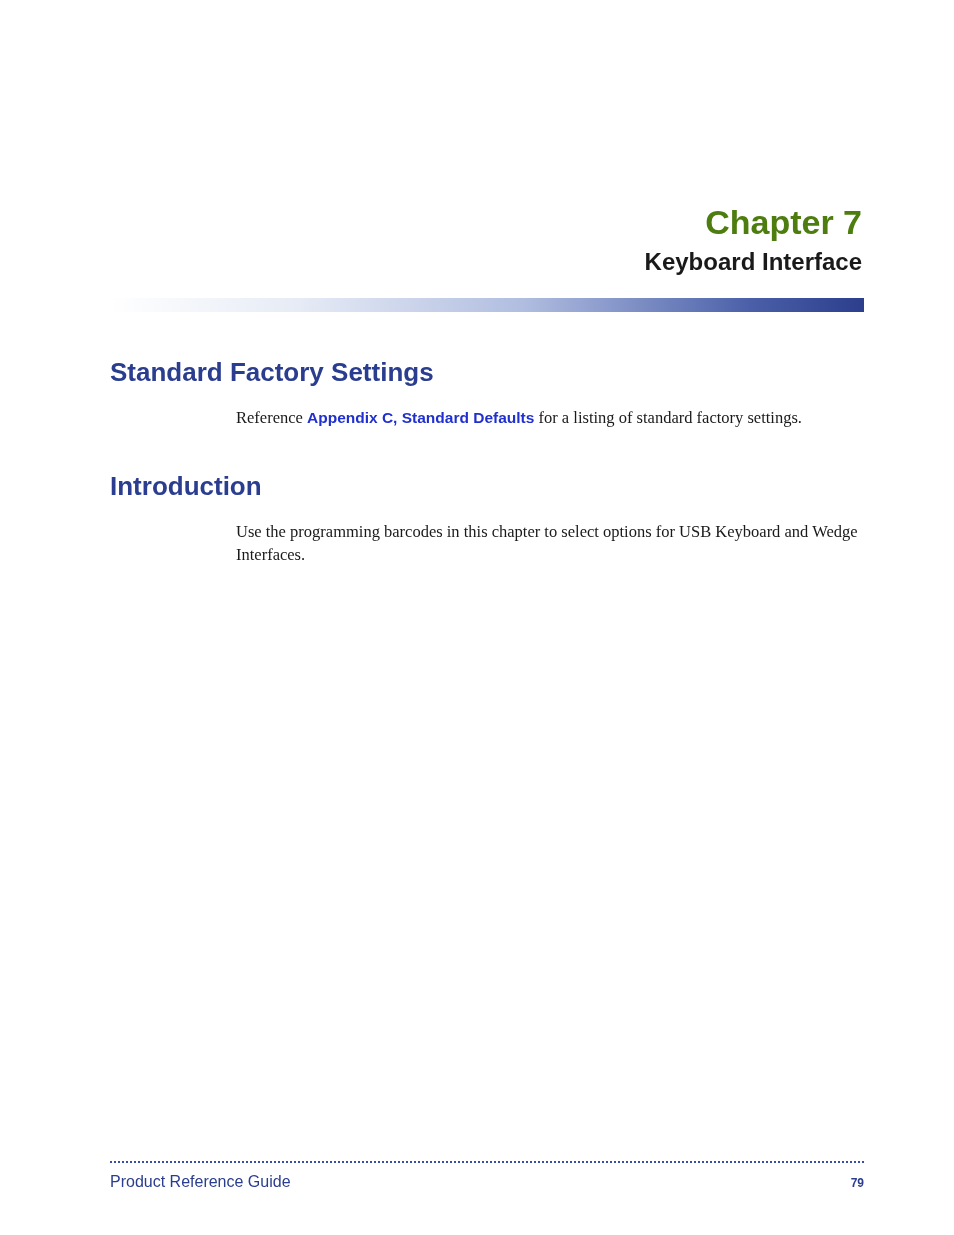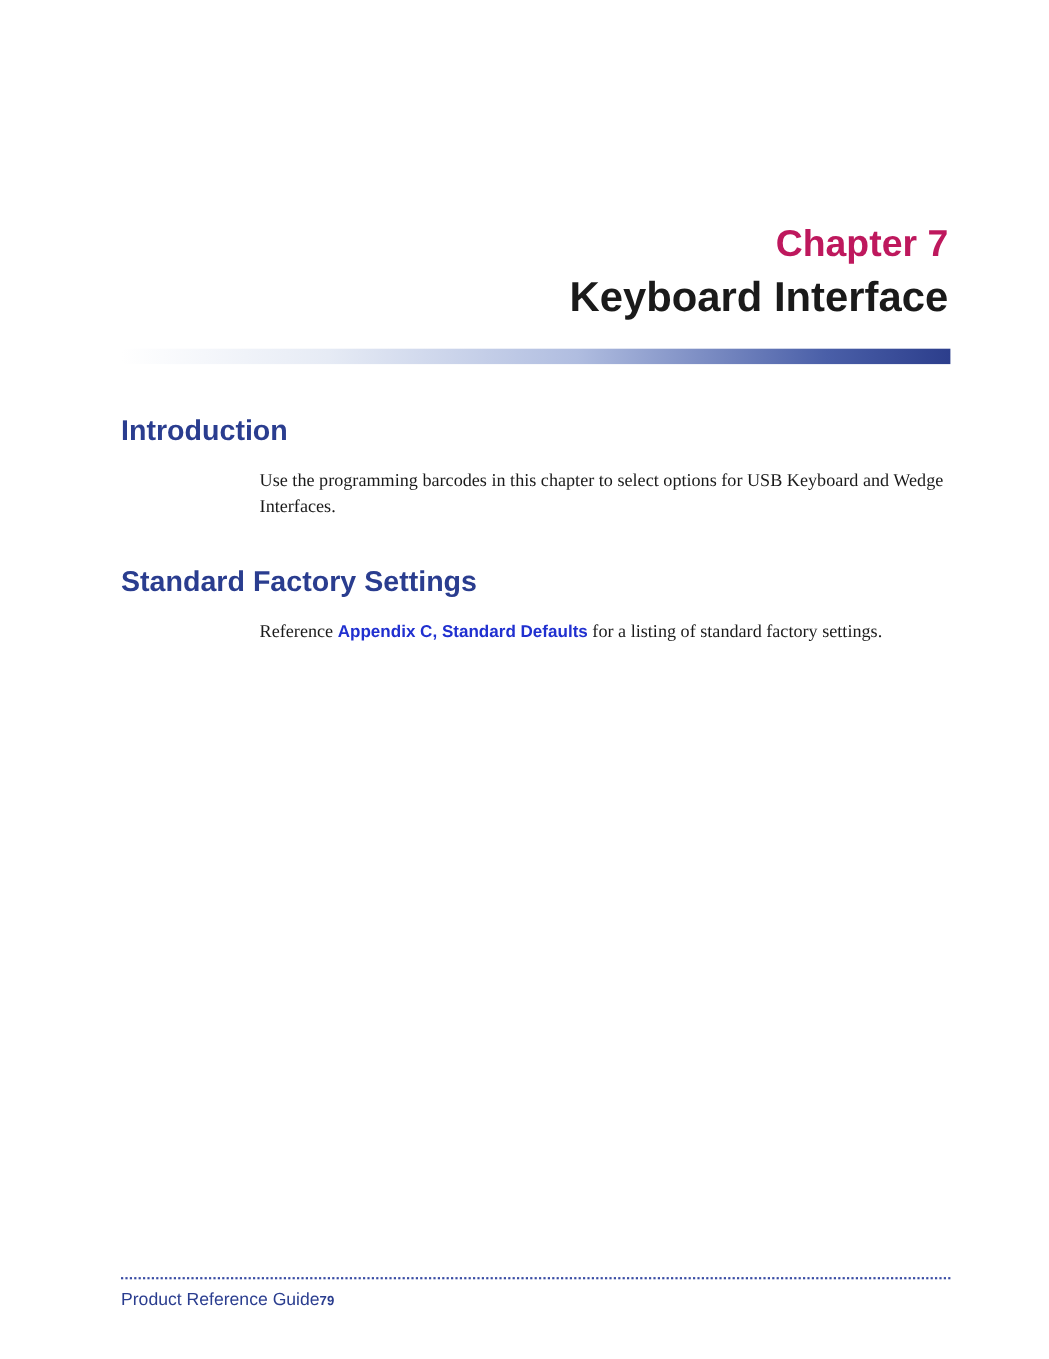"Chapter 7" .chapter-number { color: #be185d -> #4d7c0f }
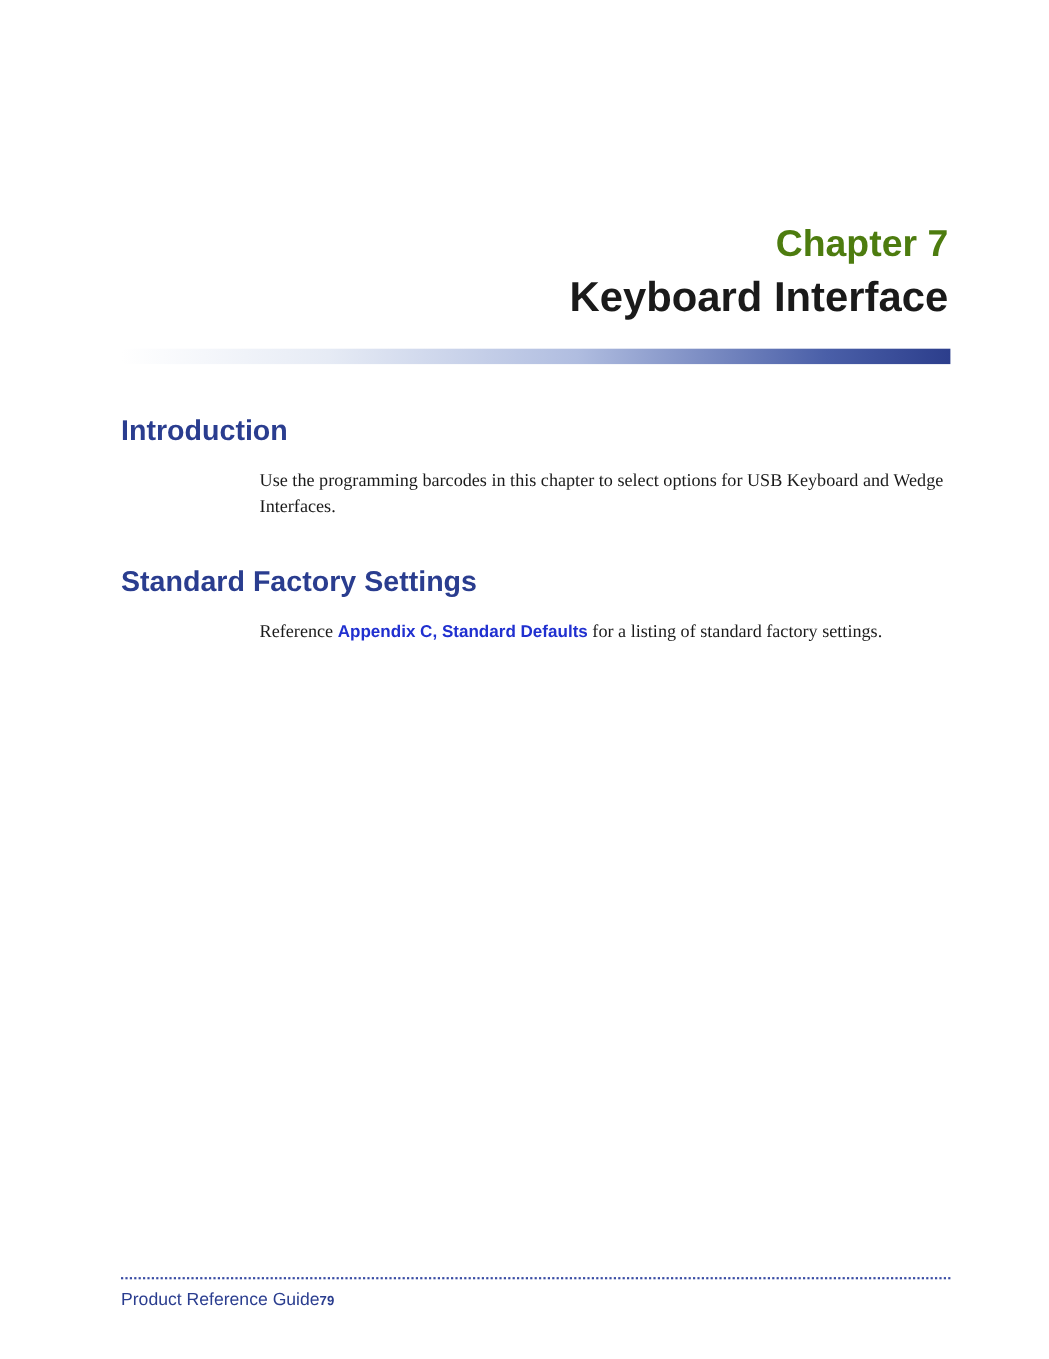"Keyboard Interface" .chapter-title { font-size: 38px -> 24px }
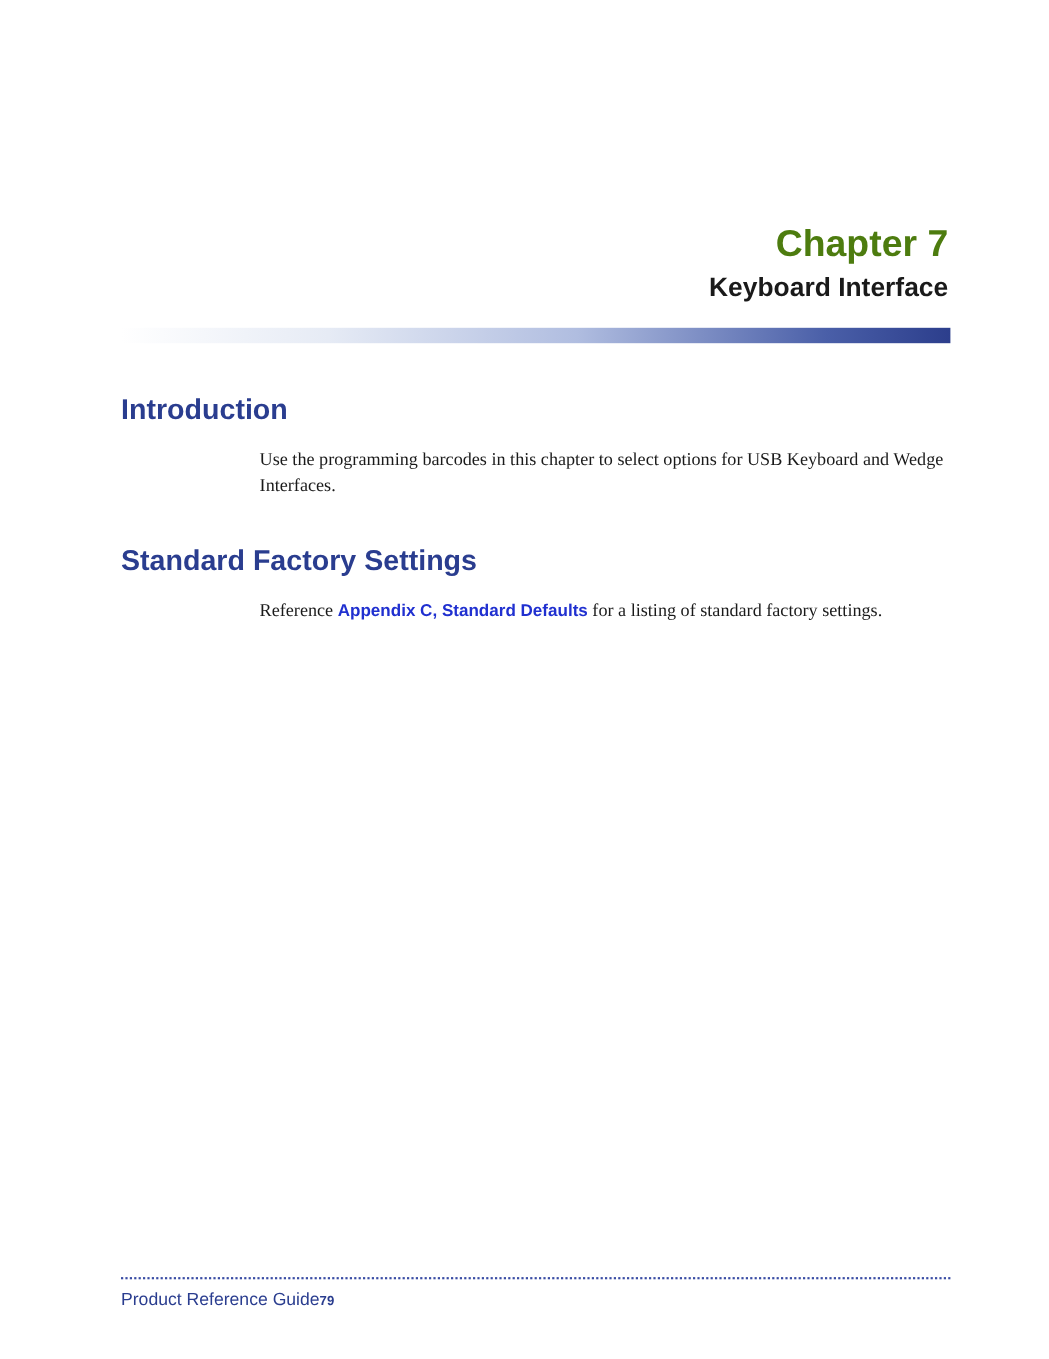"Introduction" div.section { order: before "Standard Factory Settings" -> after "Standard Factory Settings" }
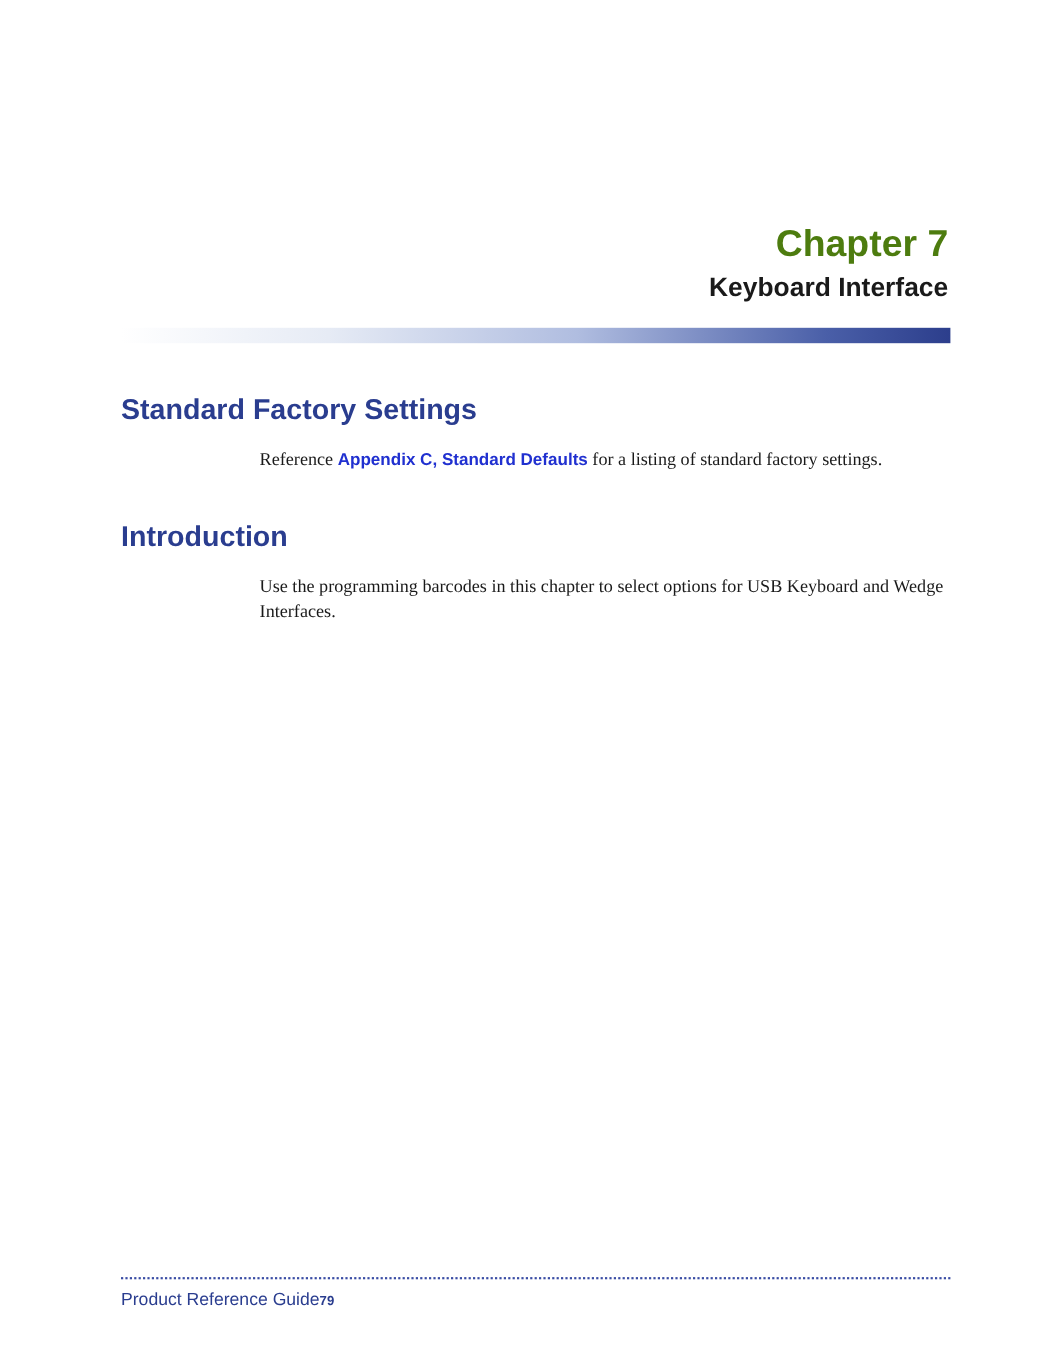"Product Reference Guide" .footer-row { justify-content: none -> space-between }
